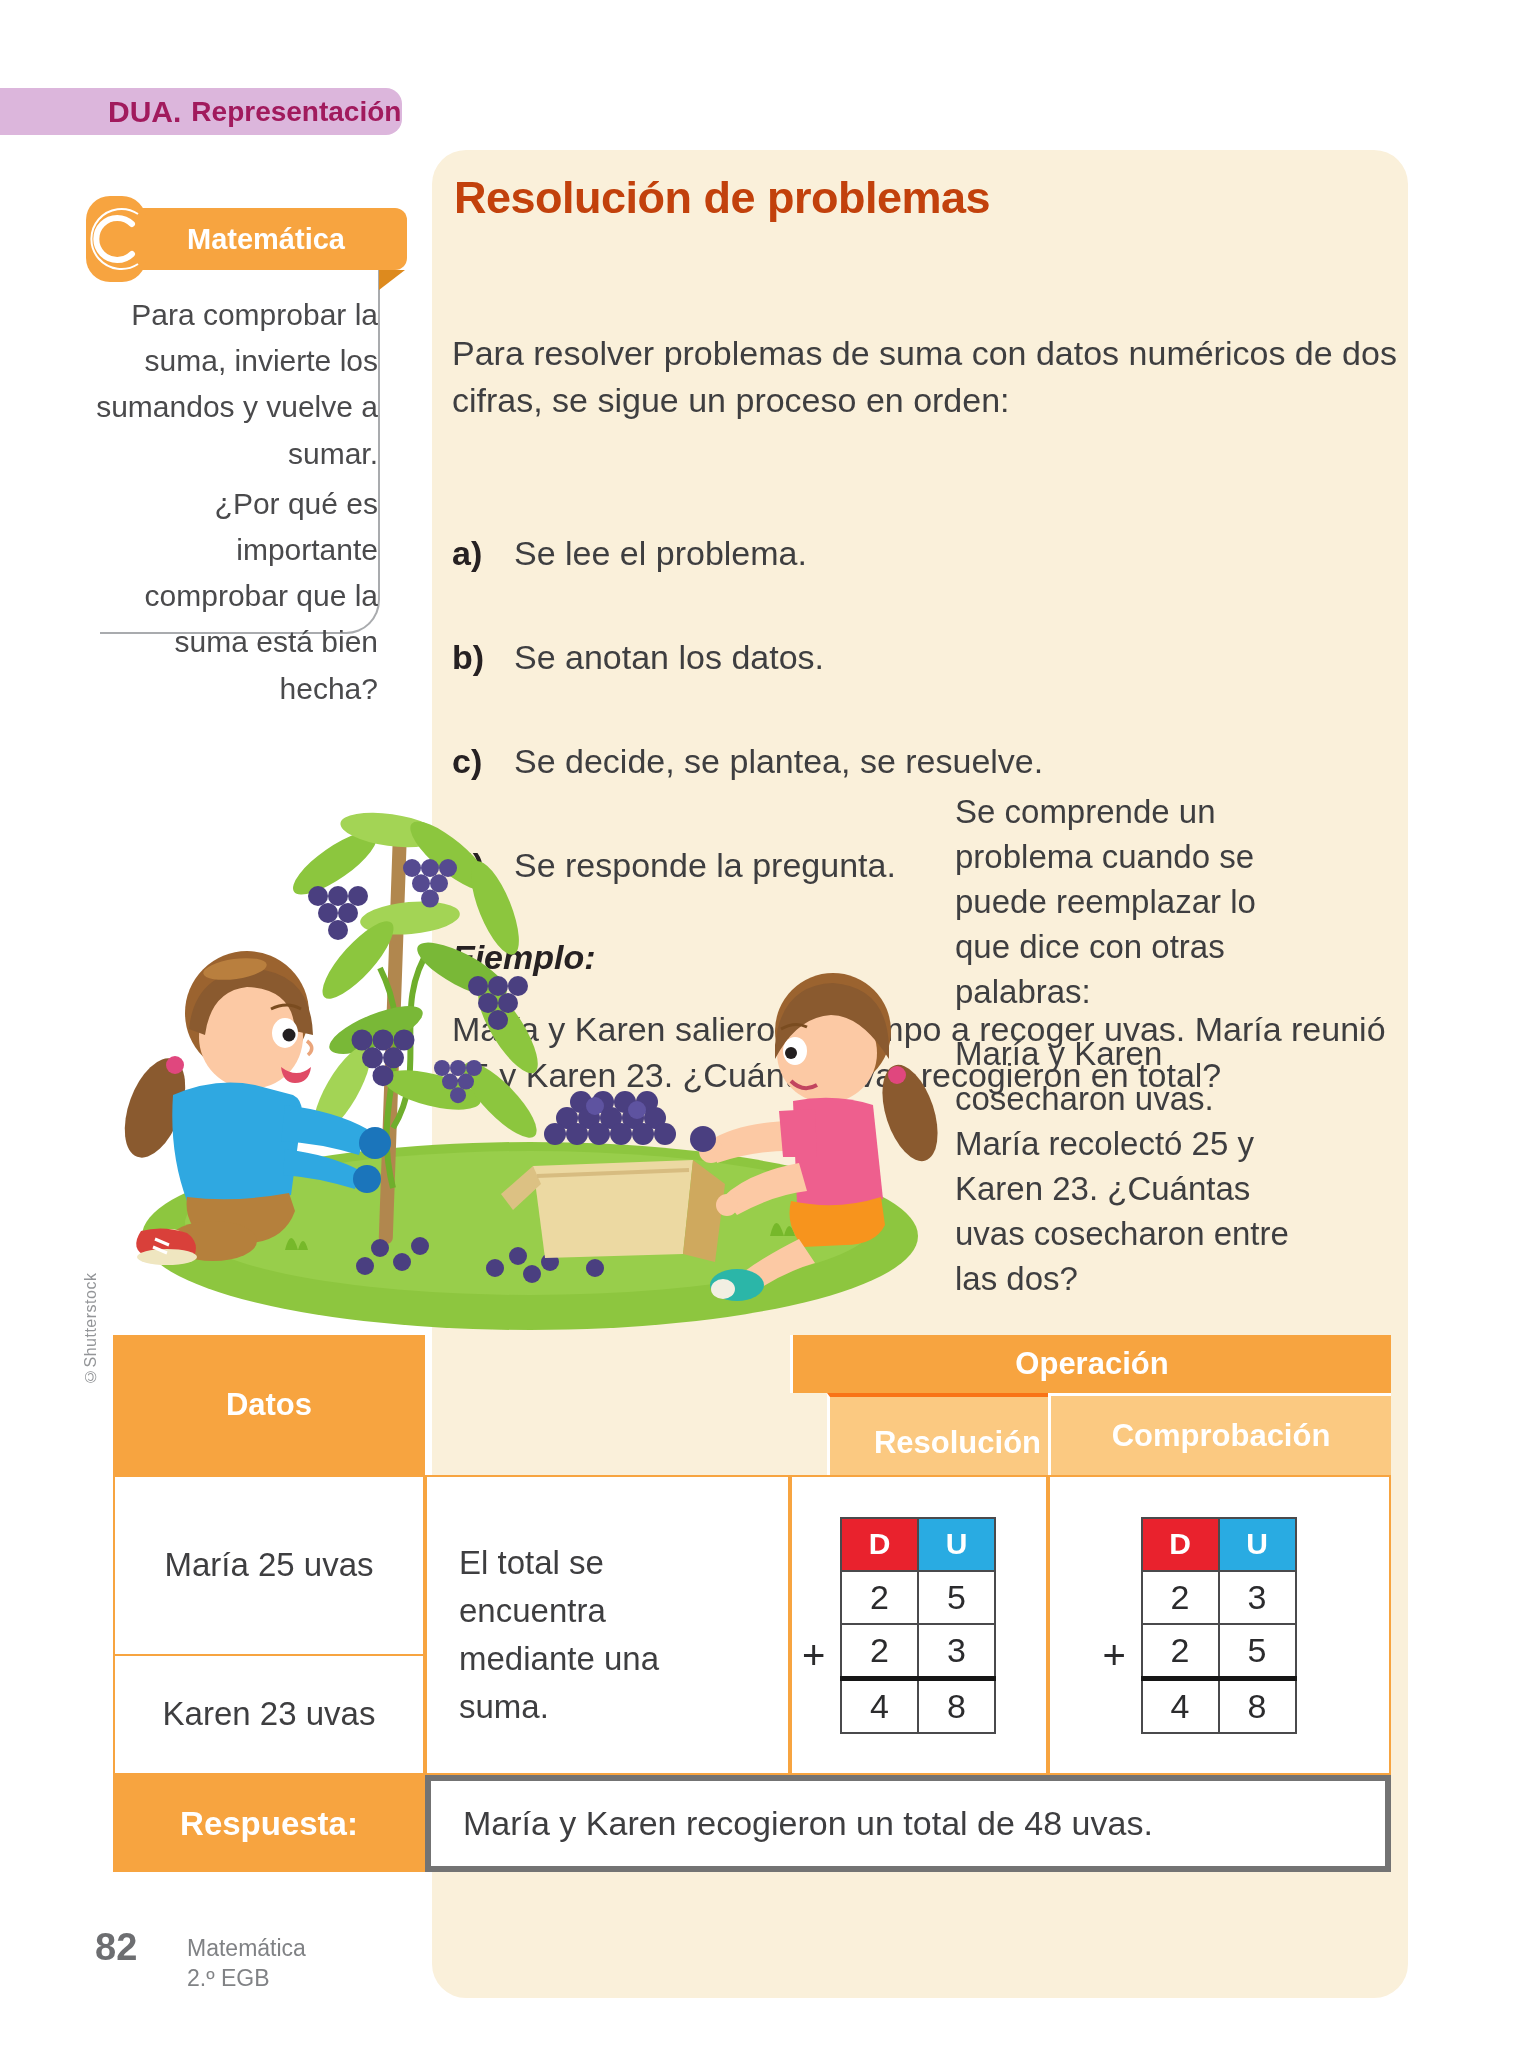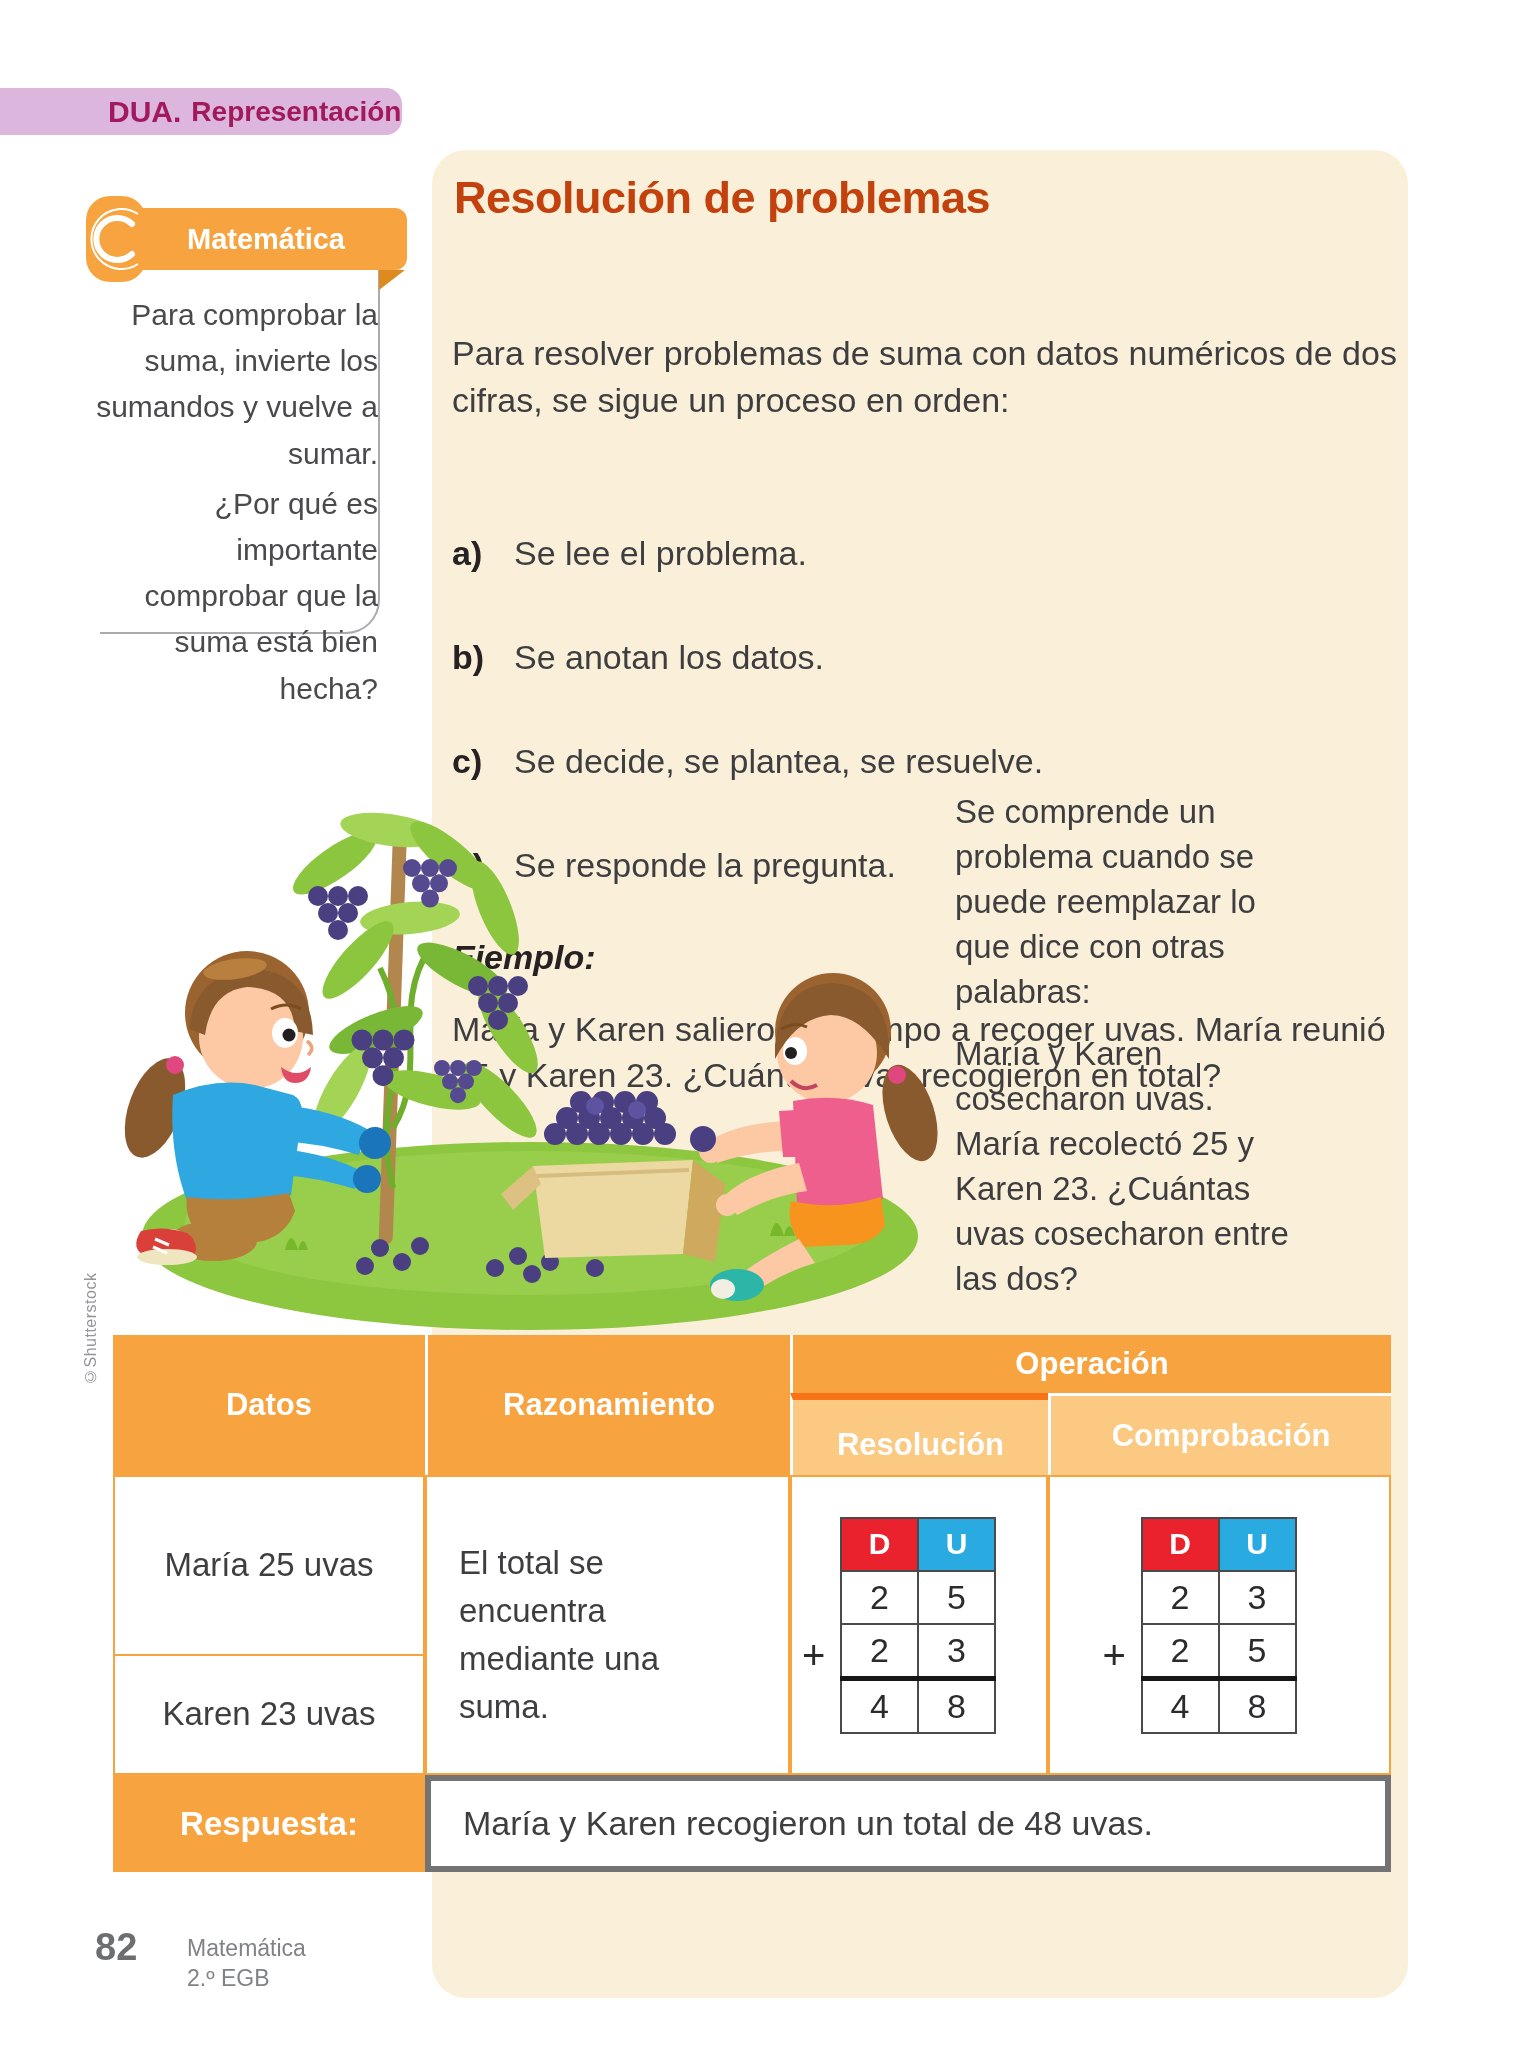"Razonamiento" div.cell { html: <div>Razonamiento</div> -> none }
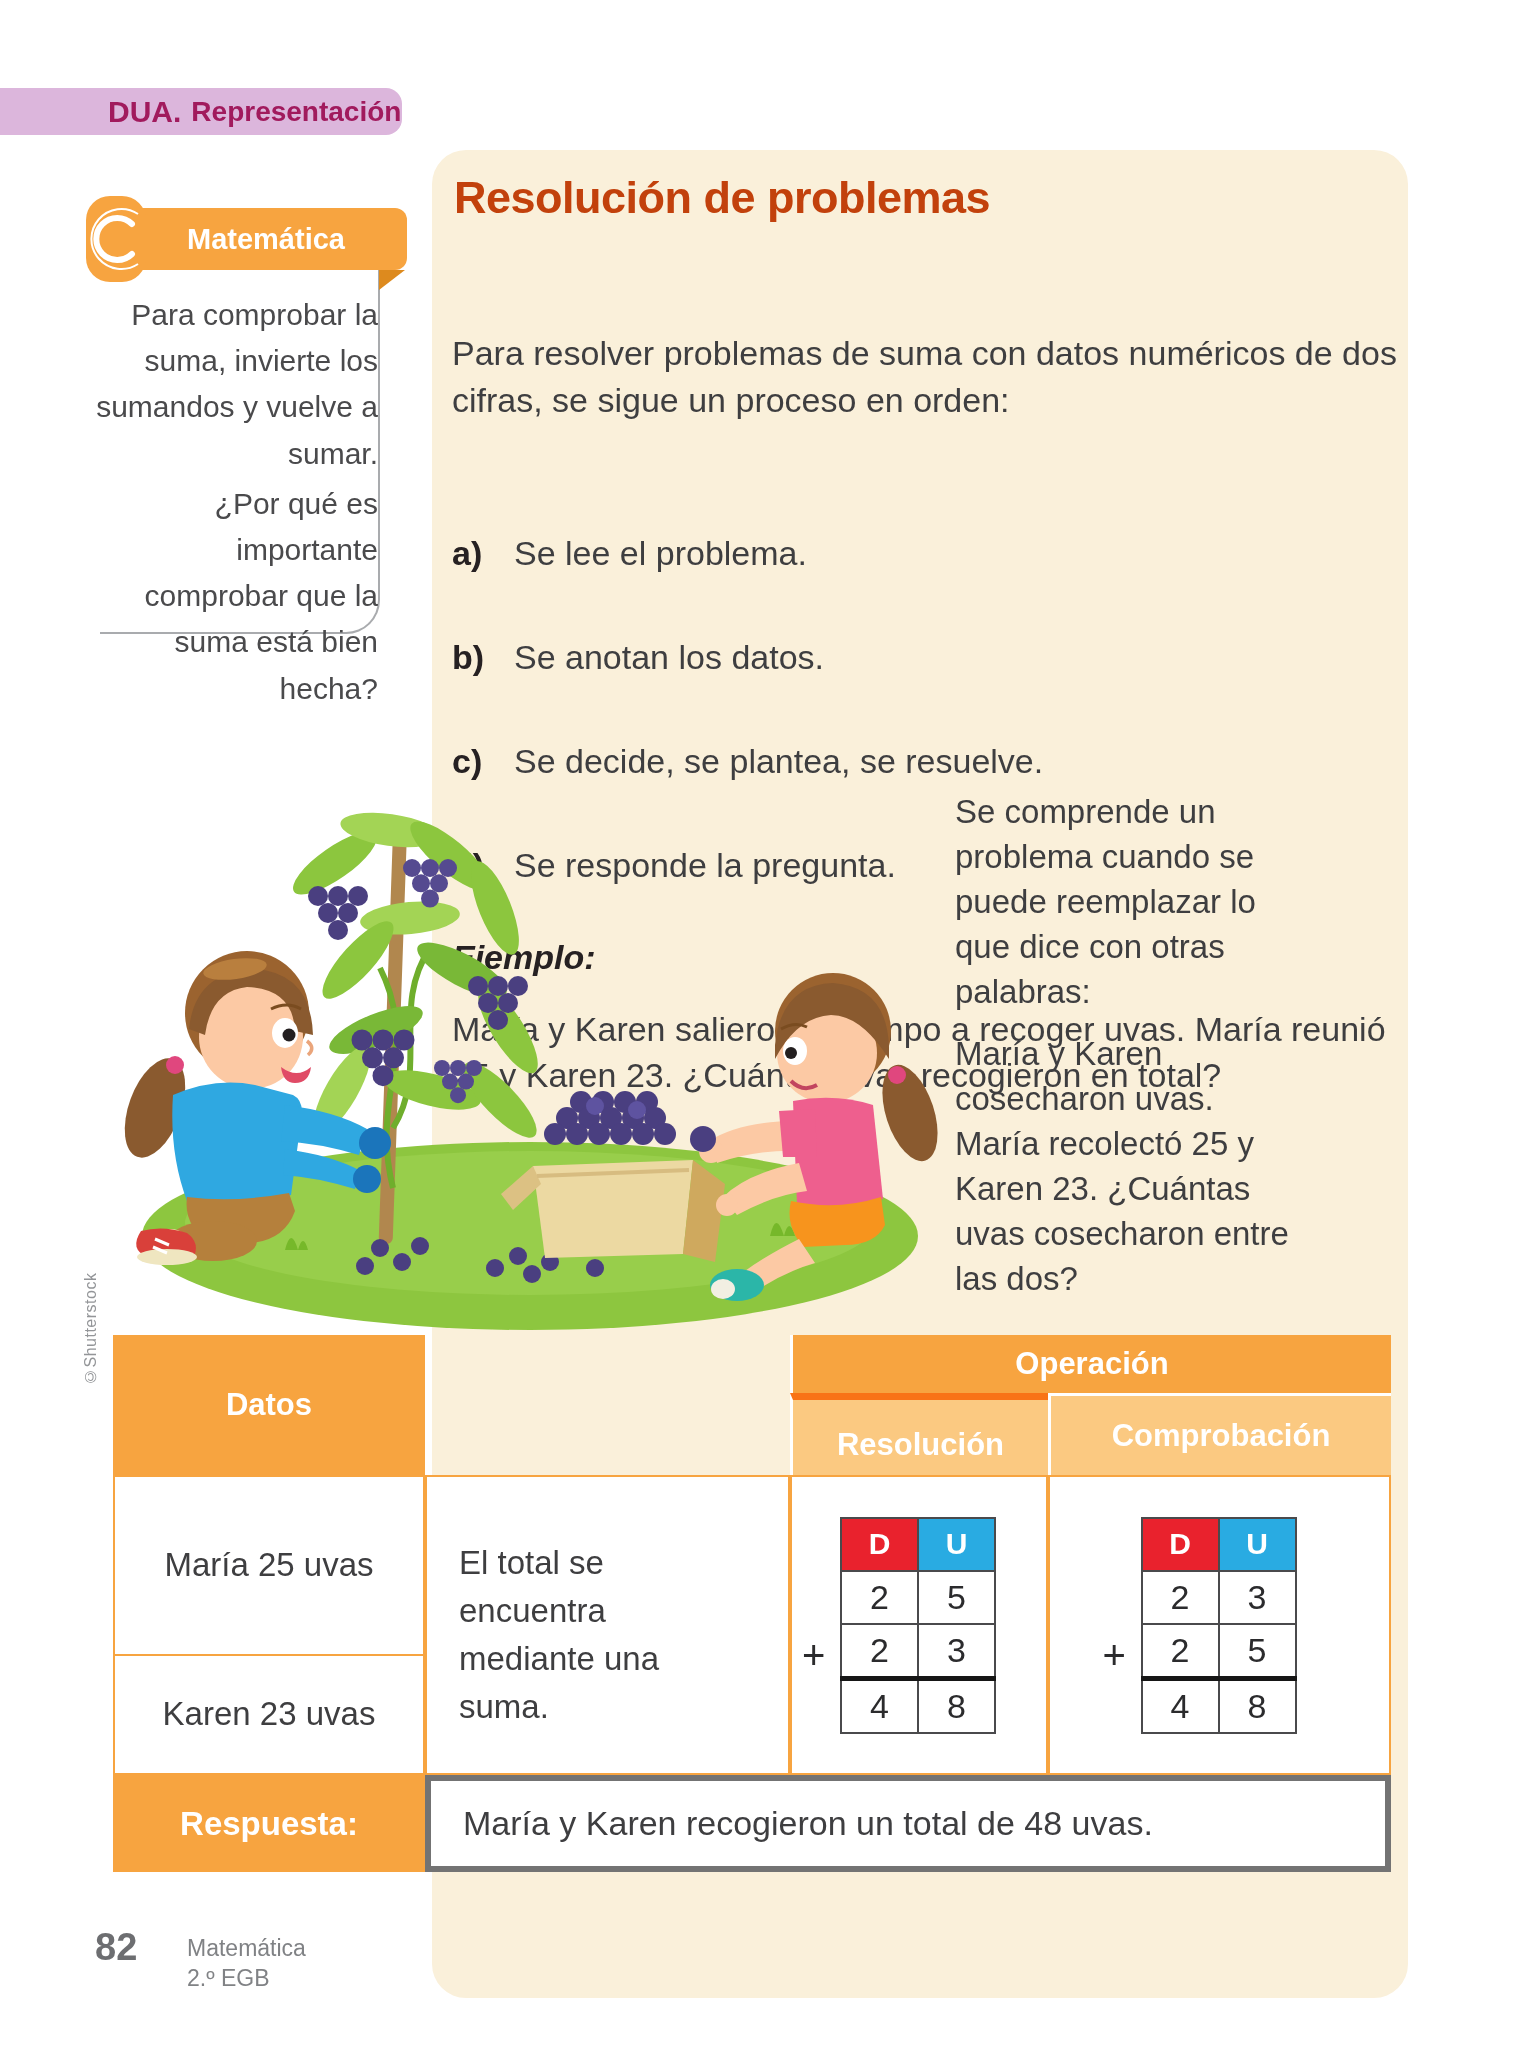"Resolución" .h-res { border-top: 7px solid #f97316 -> 4px solid #f97316; left: 677px -> 714px }
